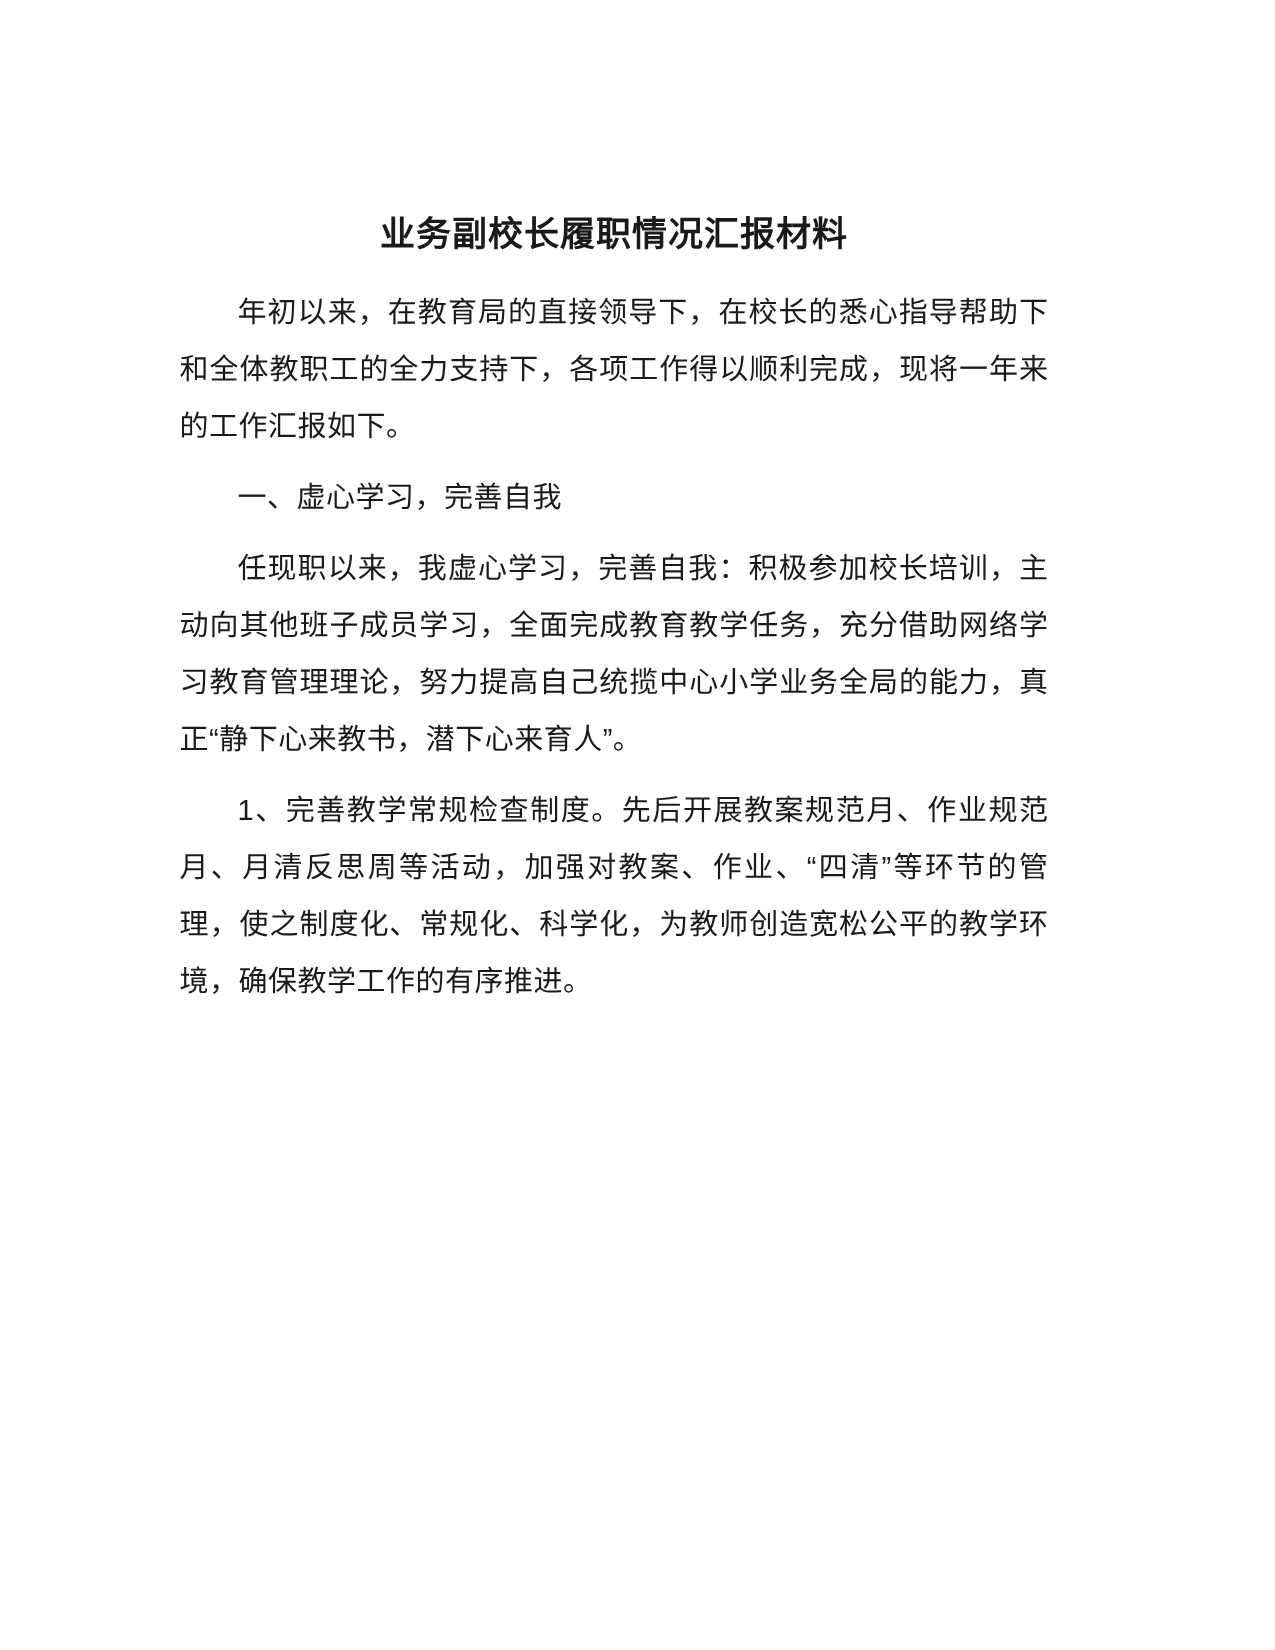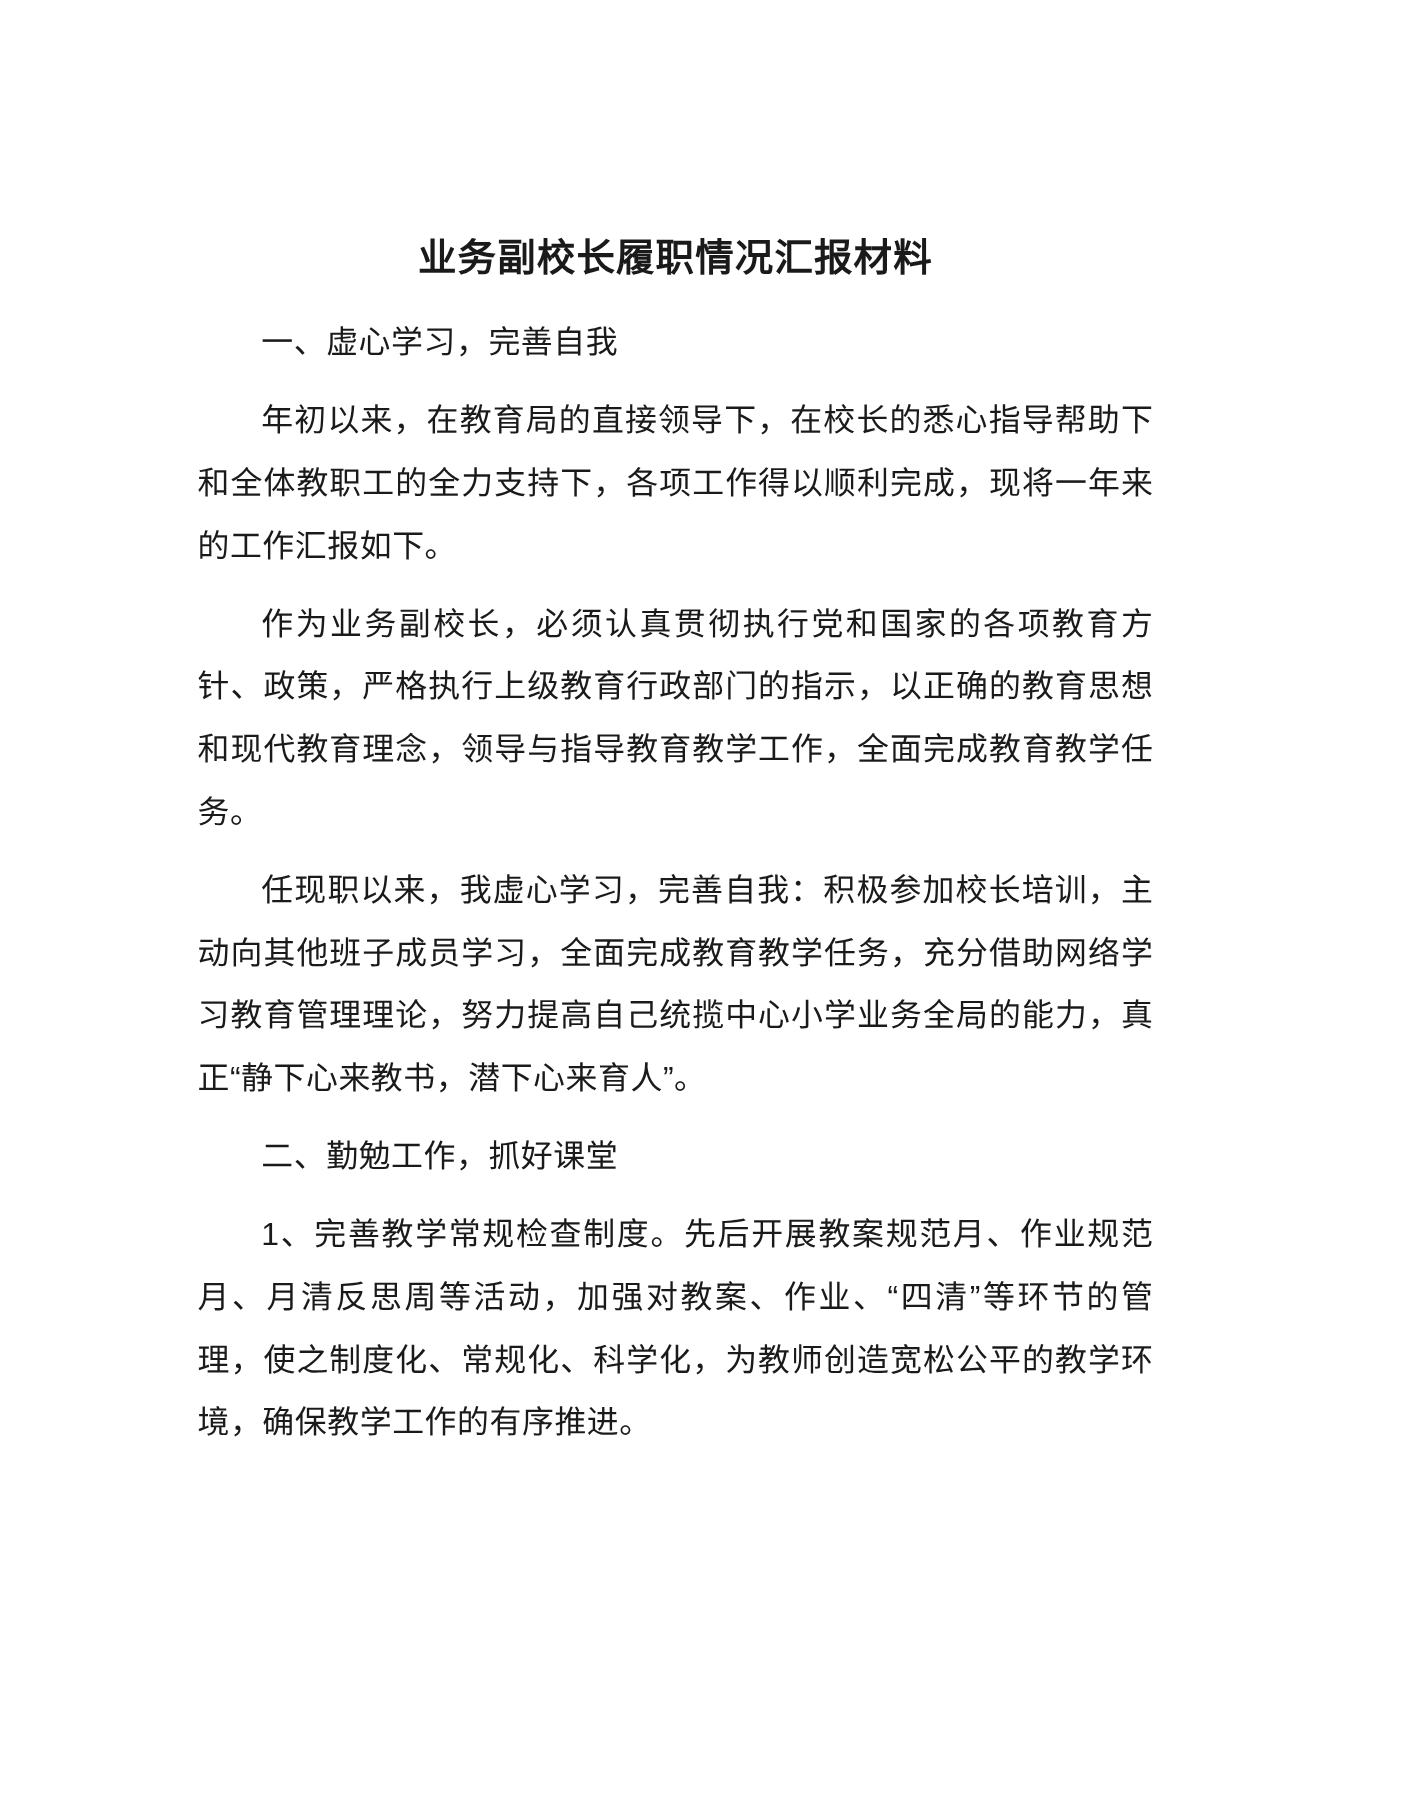"一、虚心学习，完善自我" p.doc-paragraph { order: before "年初以来，在教育局的直接领导下，在校长的悉心指导帮助下和全体教职工的全力支持下，" -> after "年初以来，在教育局的直接领导下，在校长的悉心指导帮助下和全体教职工的全力支持下，" }
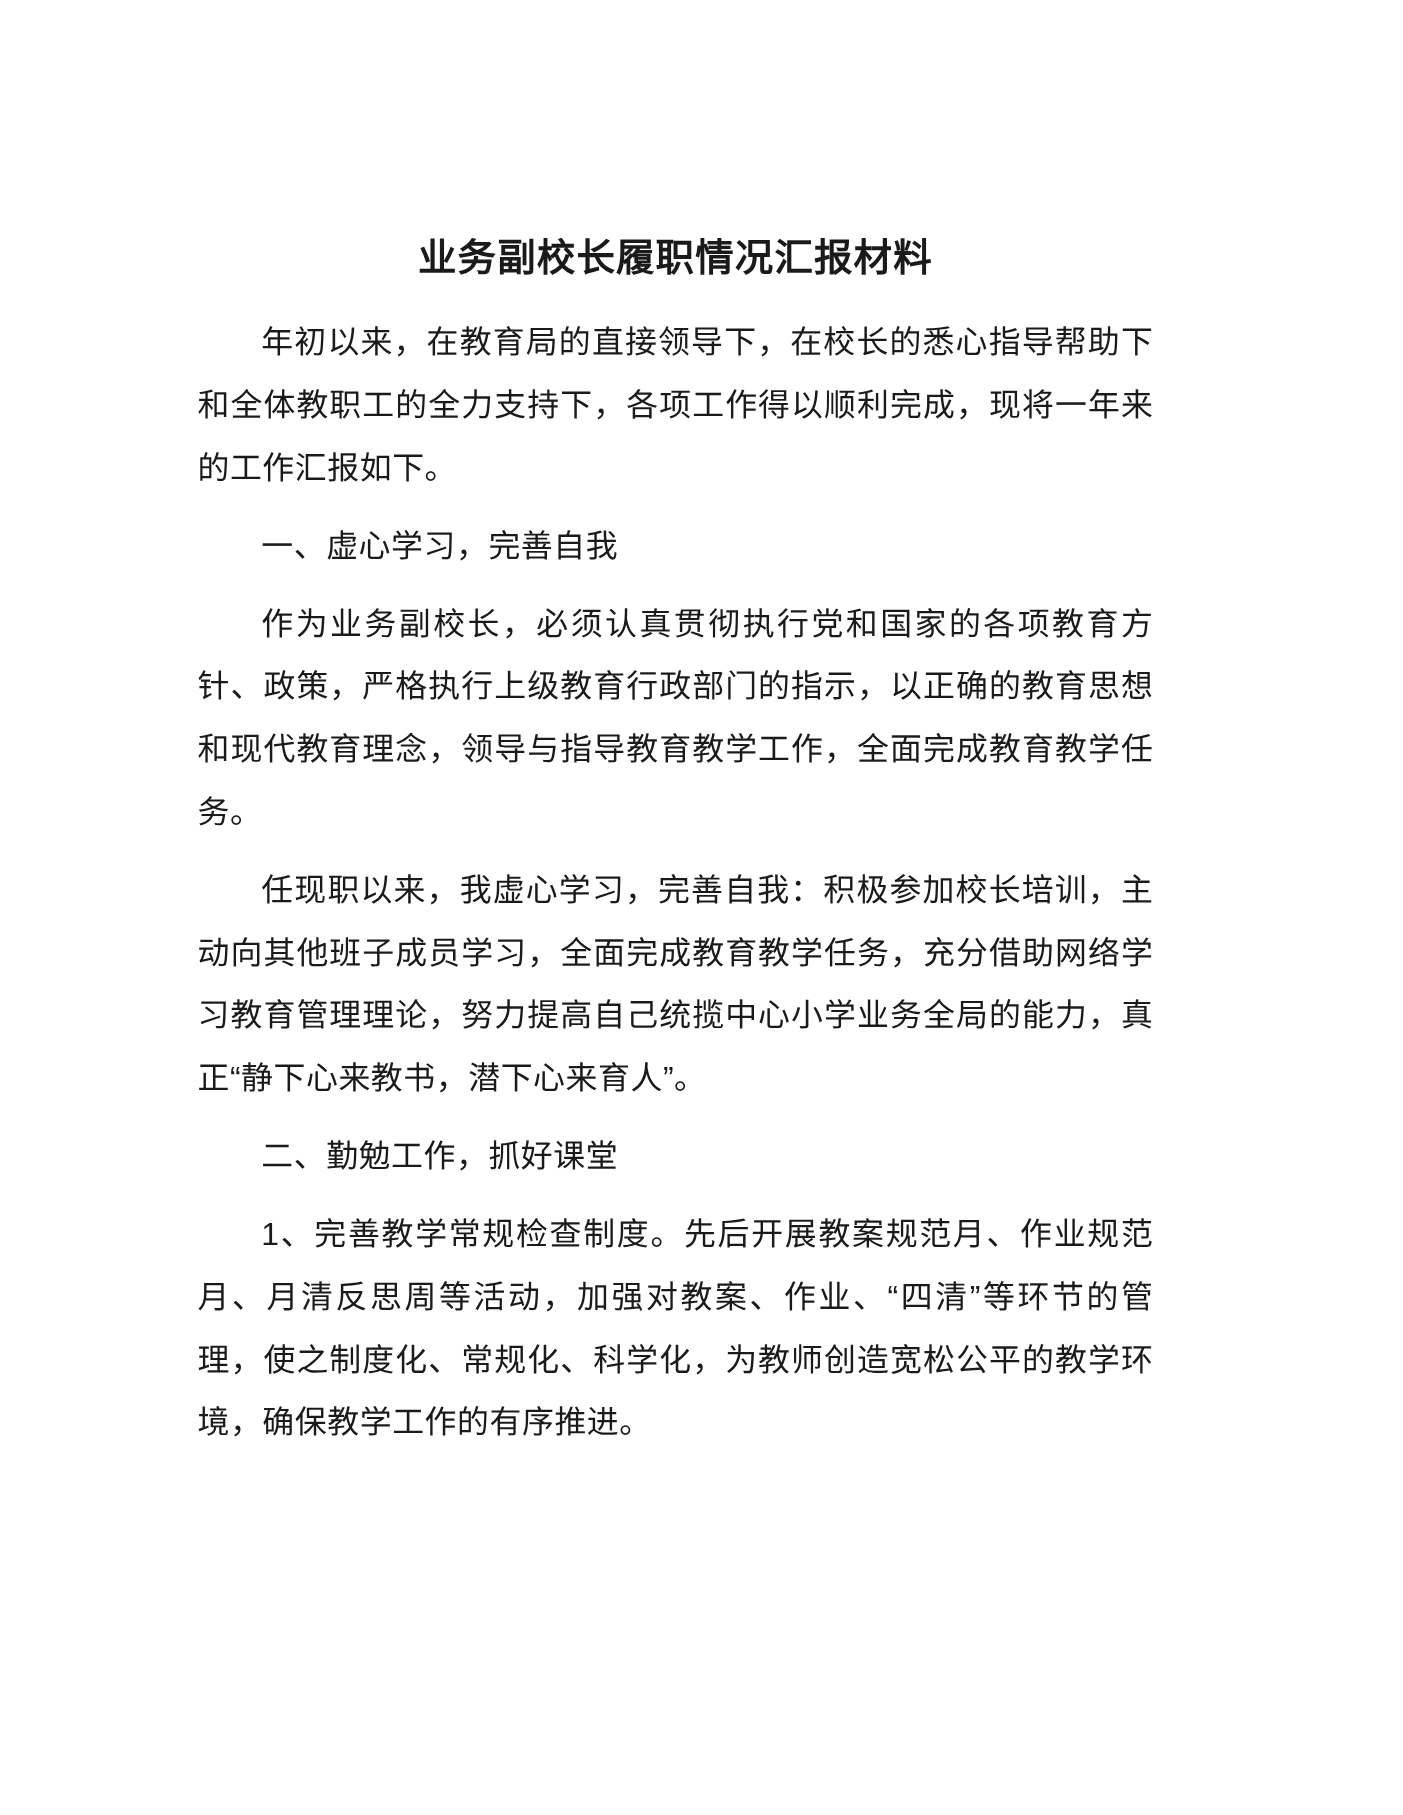"作为业务副校长，必须认真贯彻执行党和国家的各项教育方针、政策，严格执行上级教育行" p.doc-paragraph { html: <p>作为业务副校长，必须认真贯彻执行党和国家的各项教育方针、政策，严格执行上级教育行政部门的指示，以正确的教育思想和现代教育理念，领导与指导教育教学工作，全面完成教育教学任务。</p> -> none }
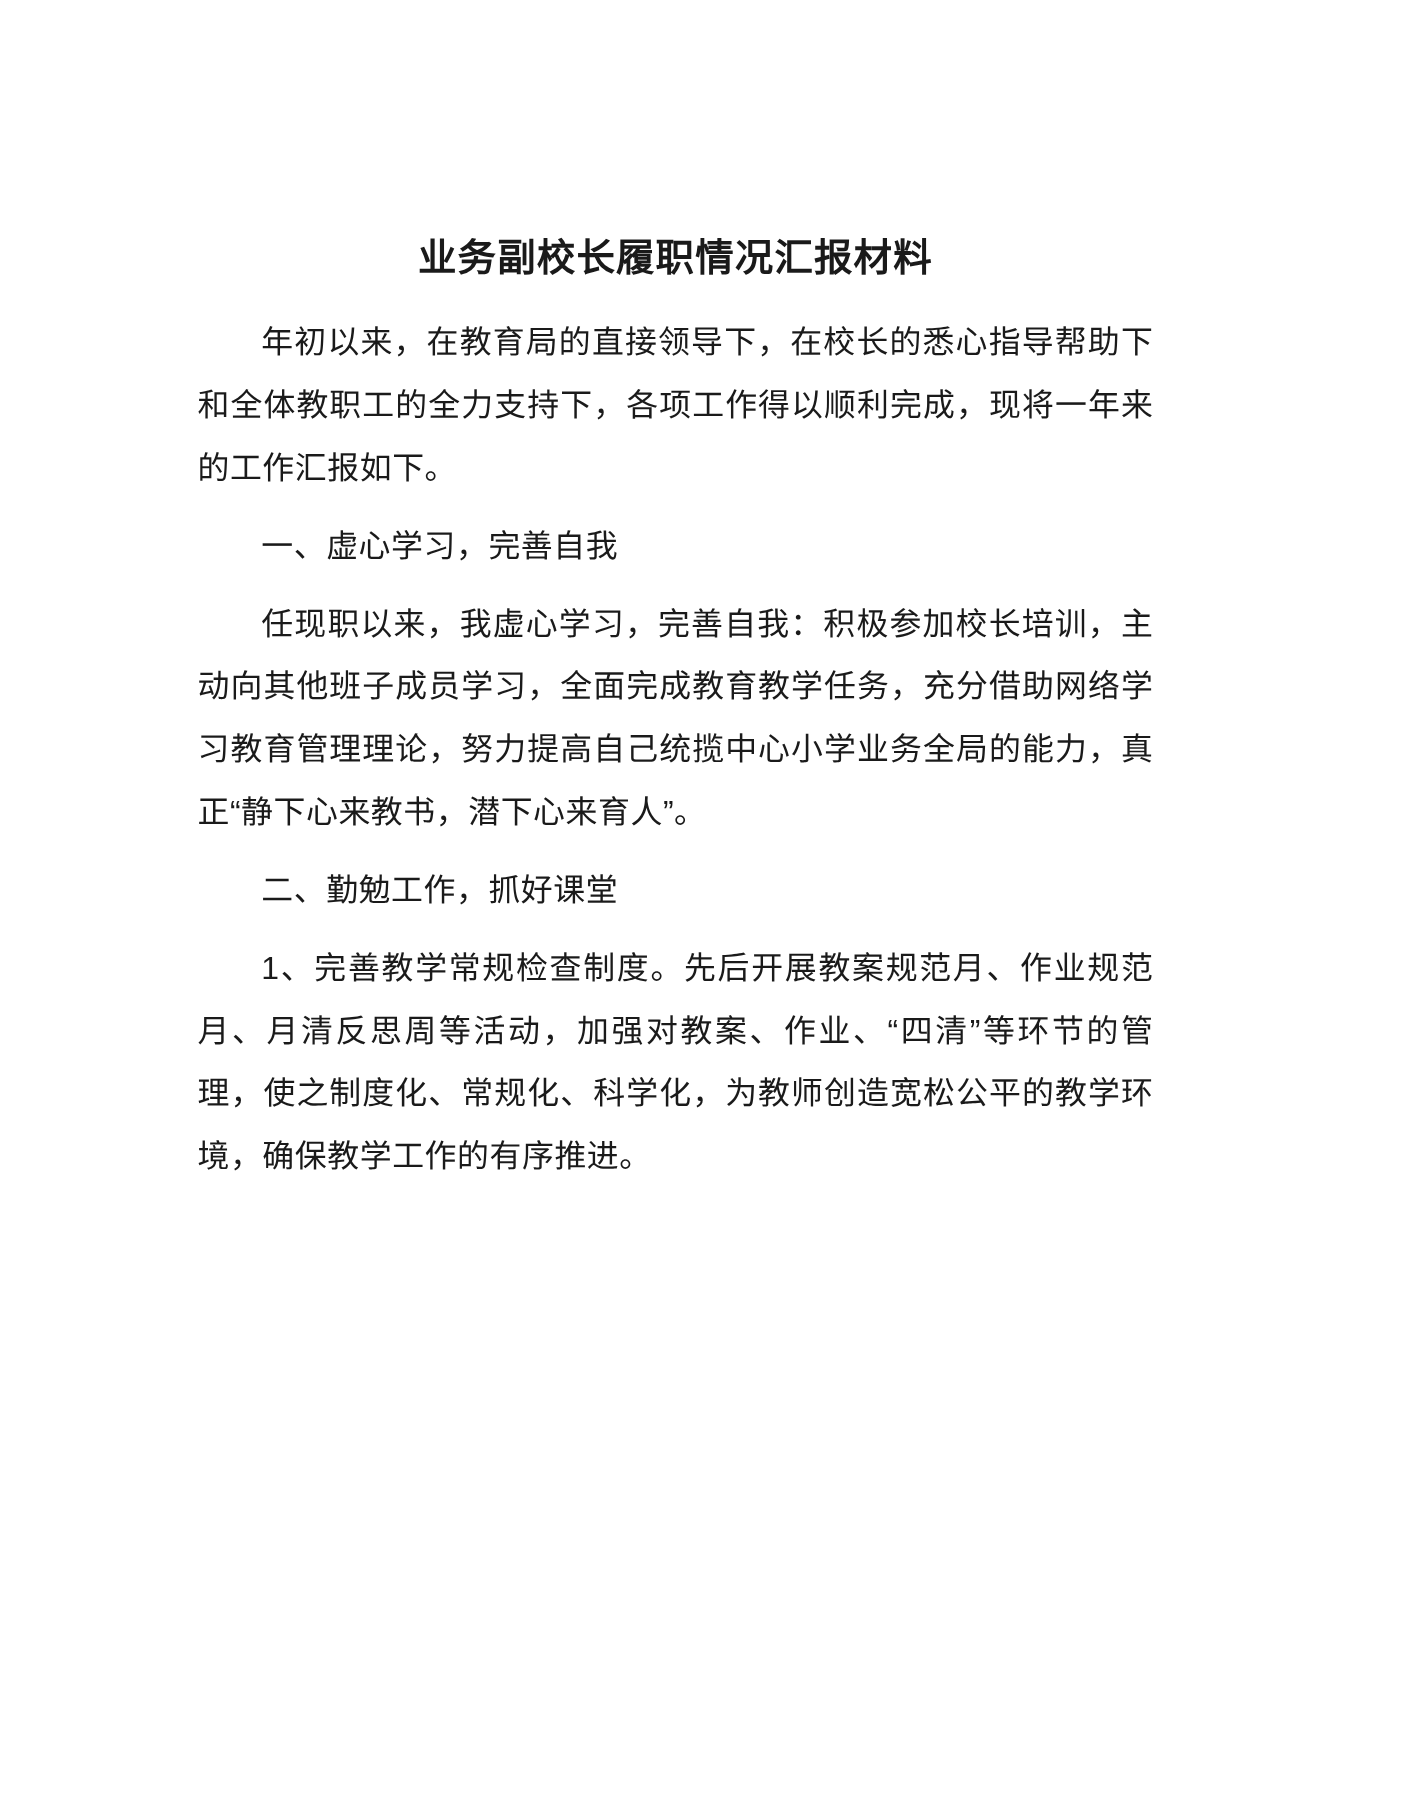"二、勤勉工作，抓好课堂" p.doc-paragraph { html: <p>二、勤勉工作，抓好课堂</p> -> none }
